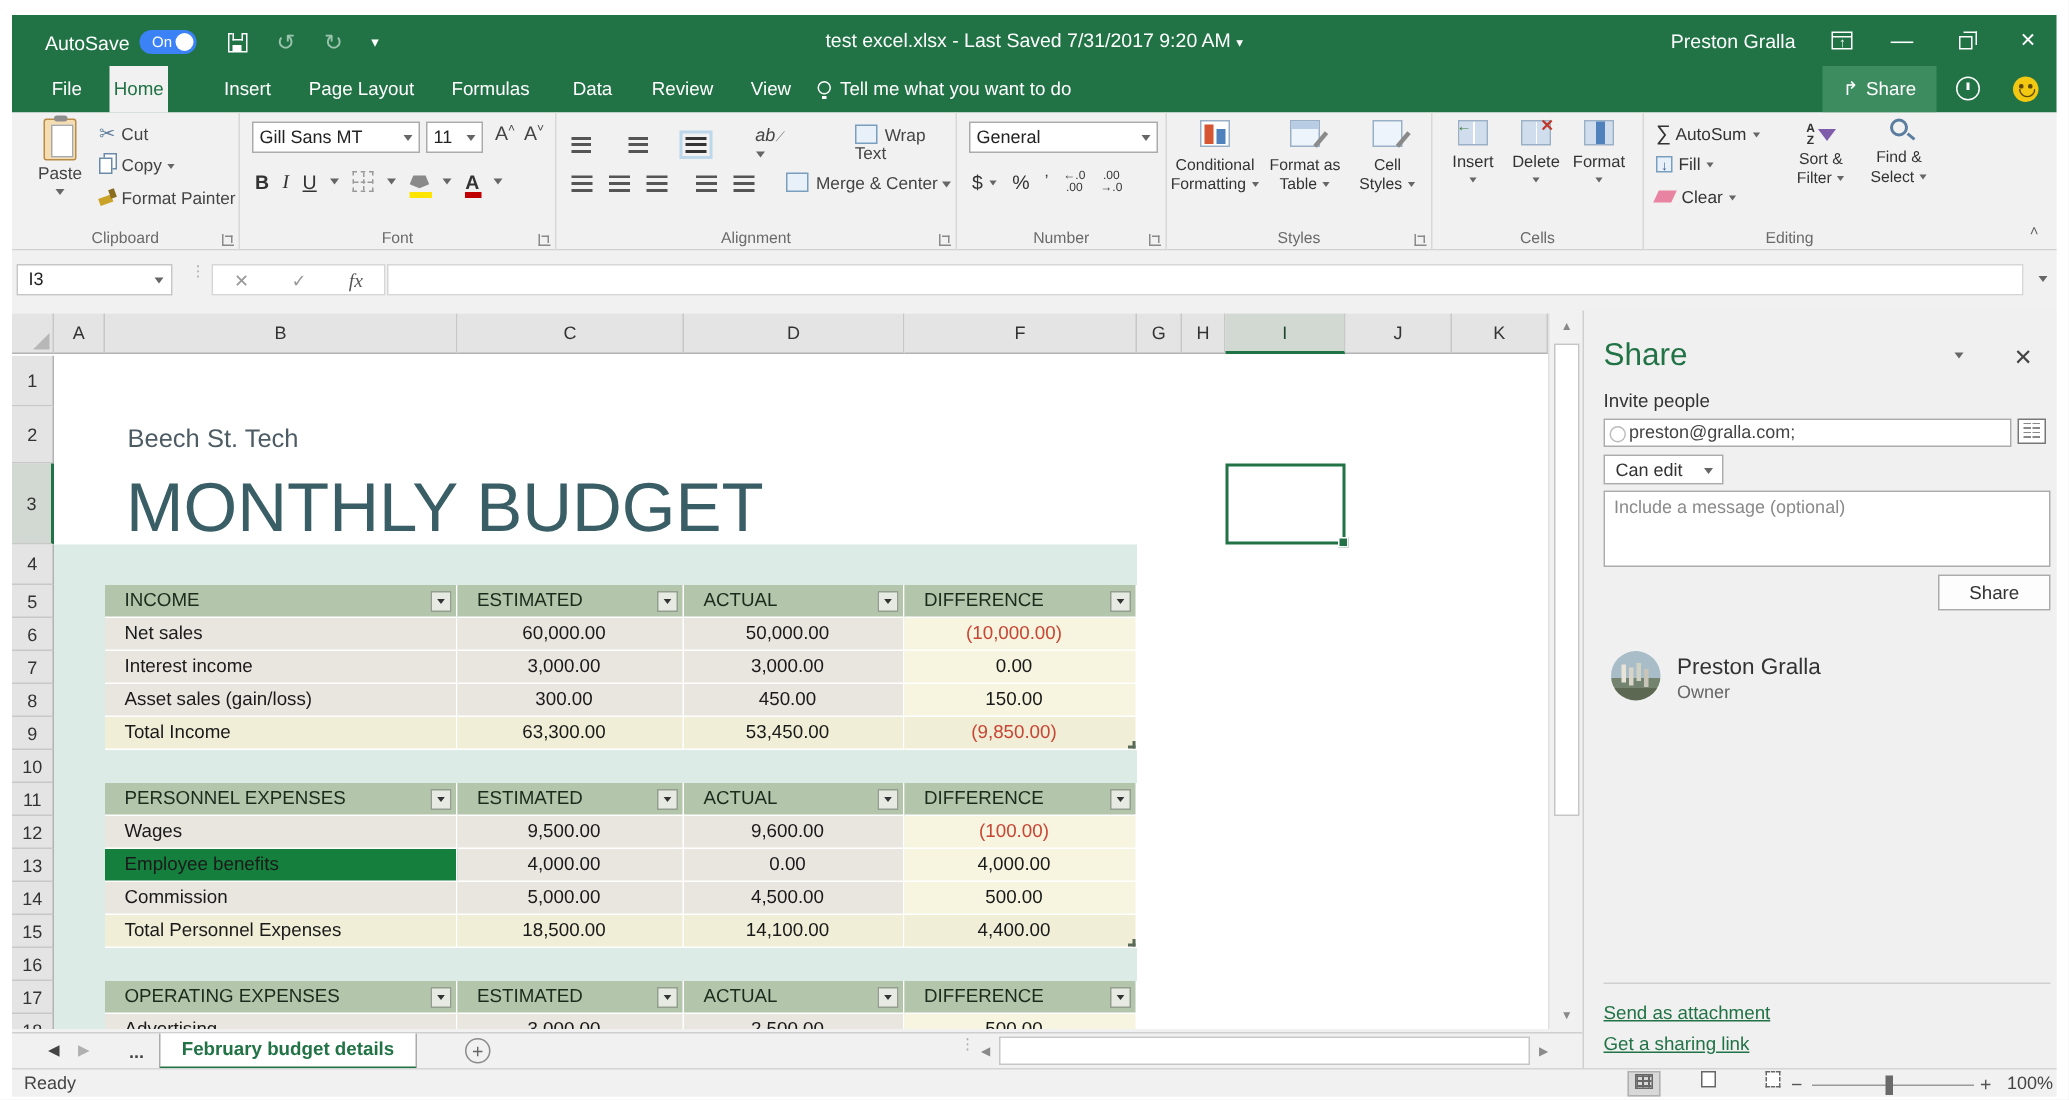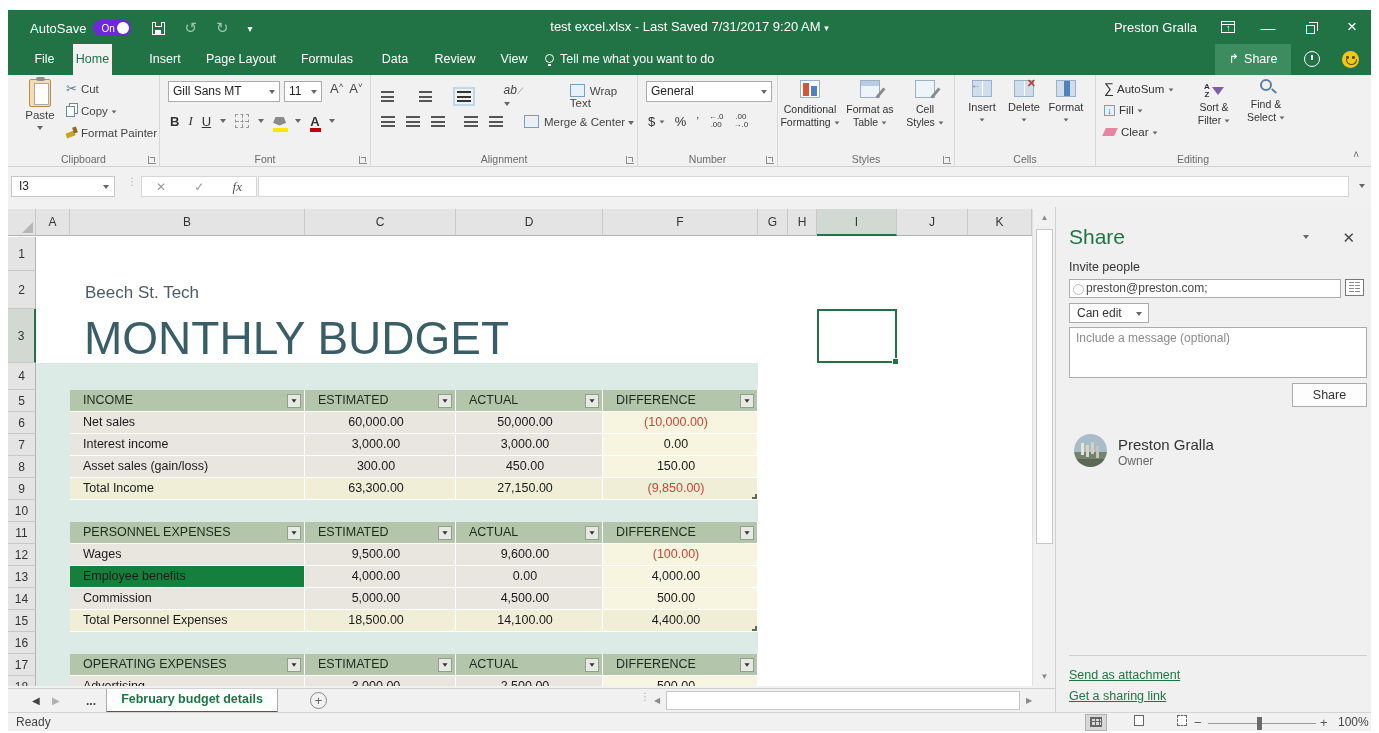"On" #autosave-toggle { background: #6d28d9 -> #3b82f6 }
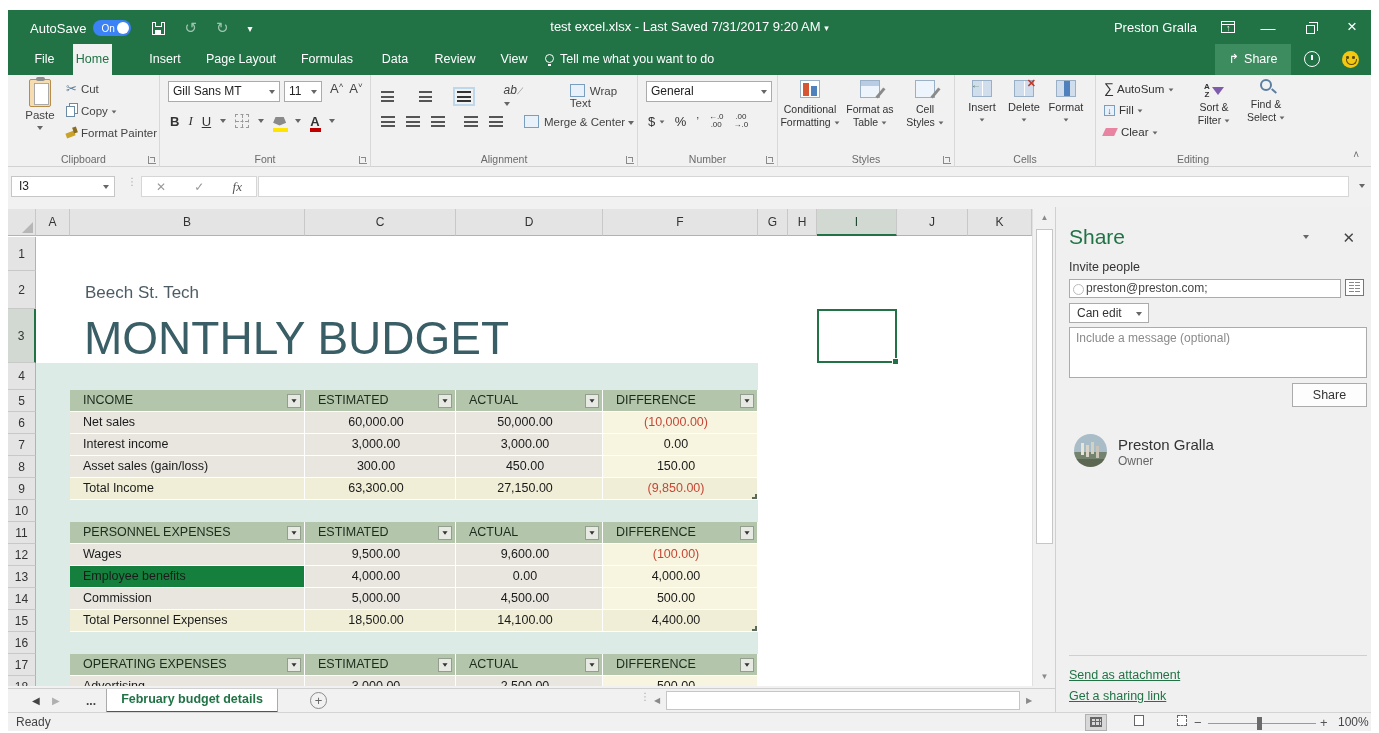"preston@preston.com;" div { text: preston@preston.com -> preston@gralla.com }
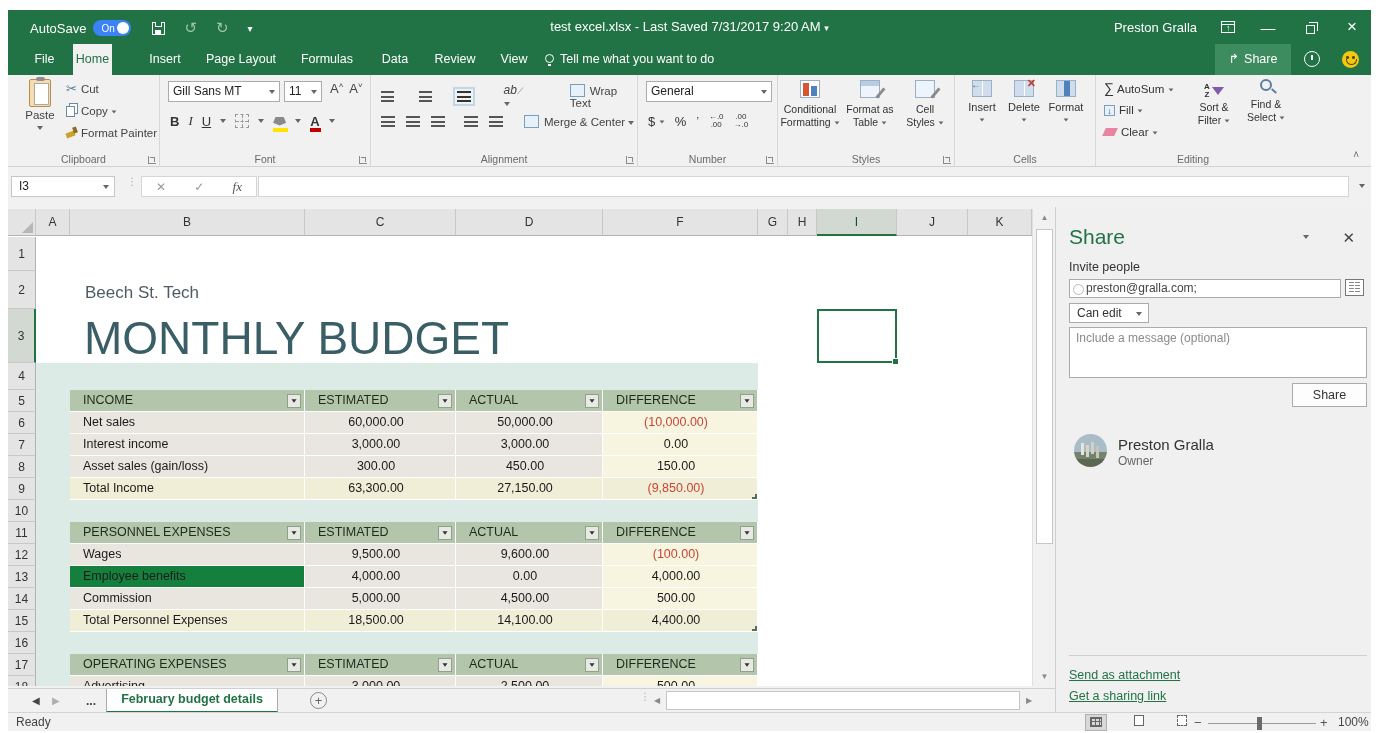"27,150.00" div.xlcell { text: 27,150.00 -> 53,450.00 }
